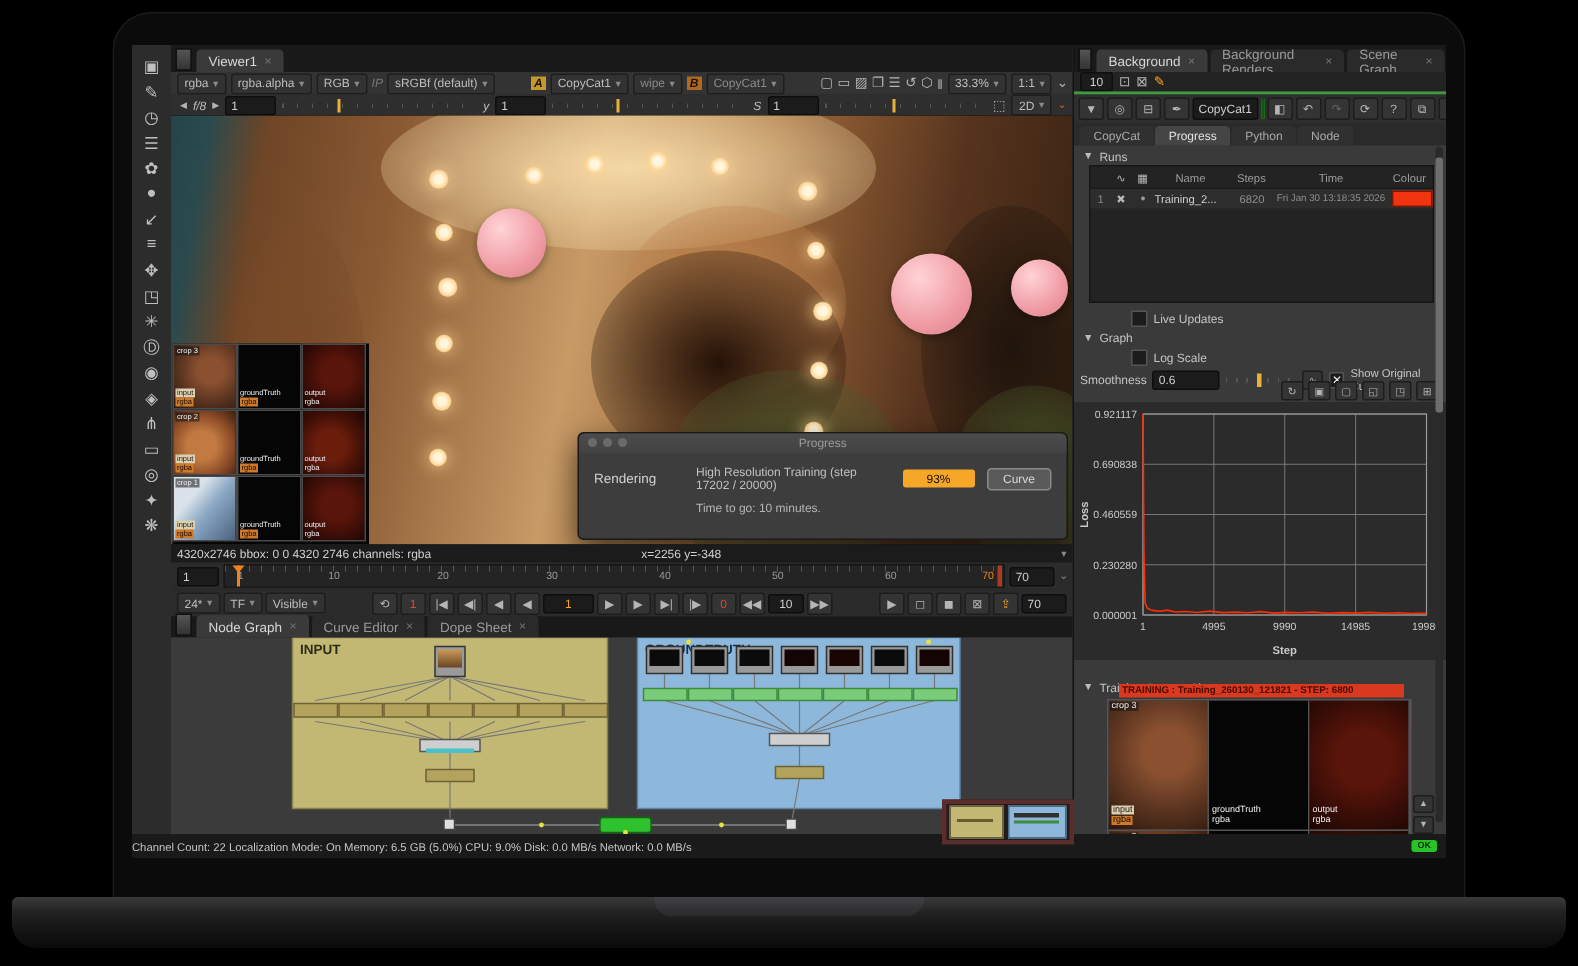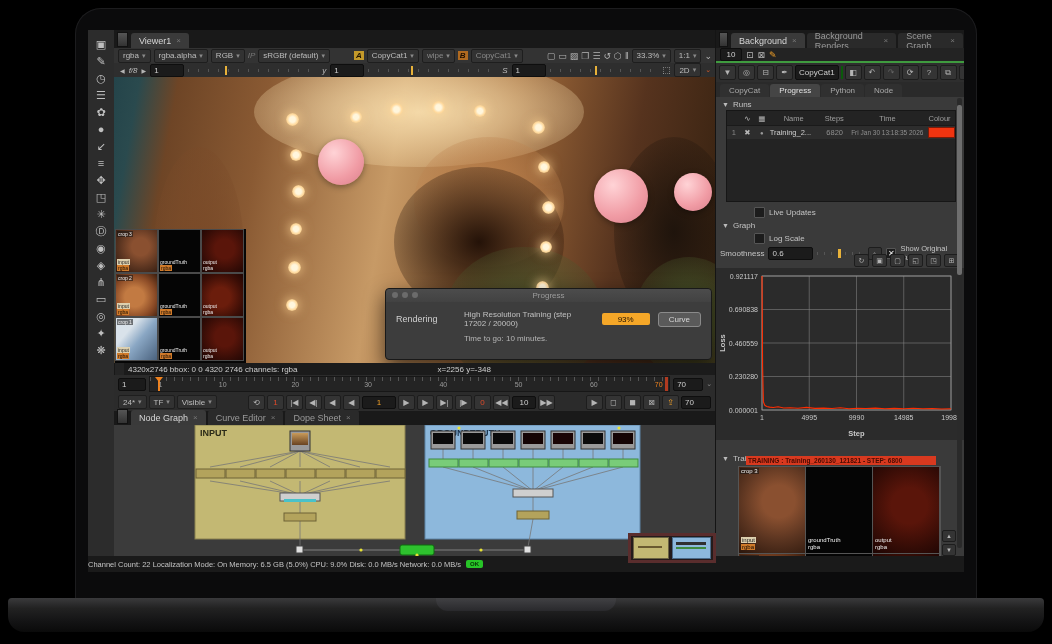"4320x2746 bbox: 0 0 4320" #infobar { margin-left: 10px -> none }
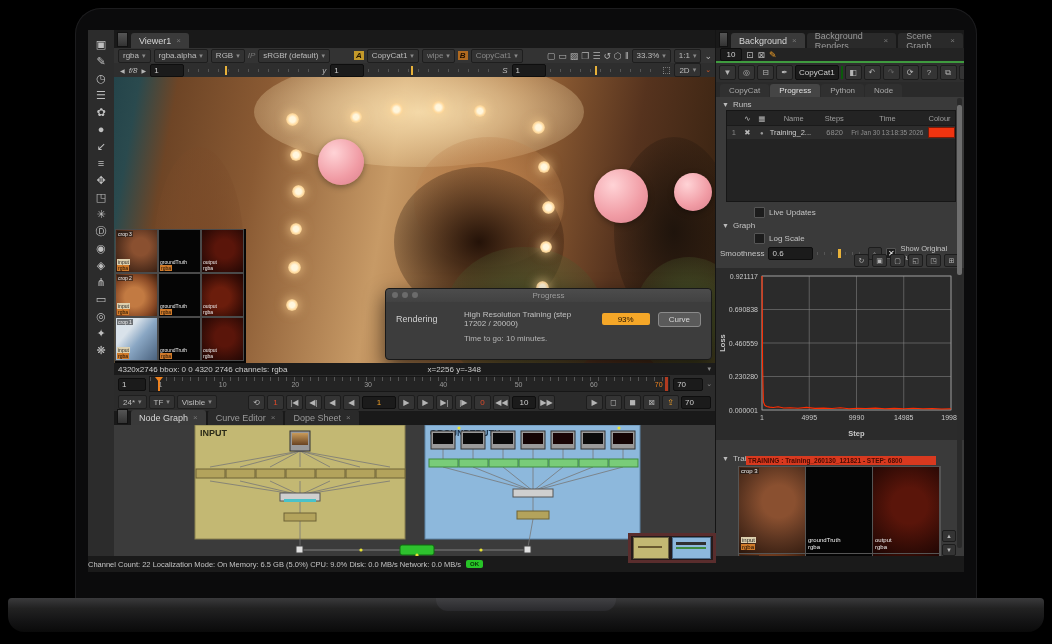"Channel Count: 22 Localization Mode:" #statusband { justify-content: flex-start -> space-between }
